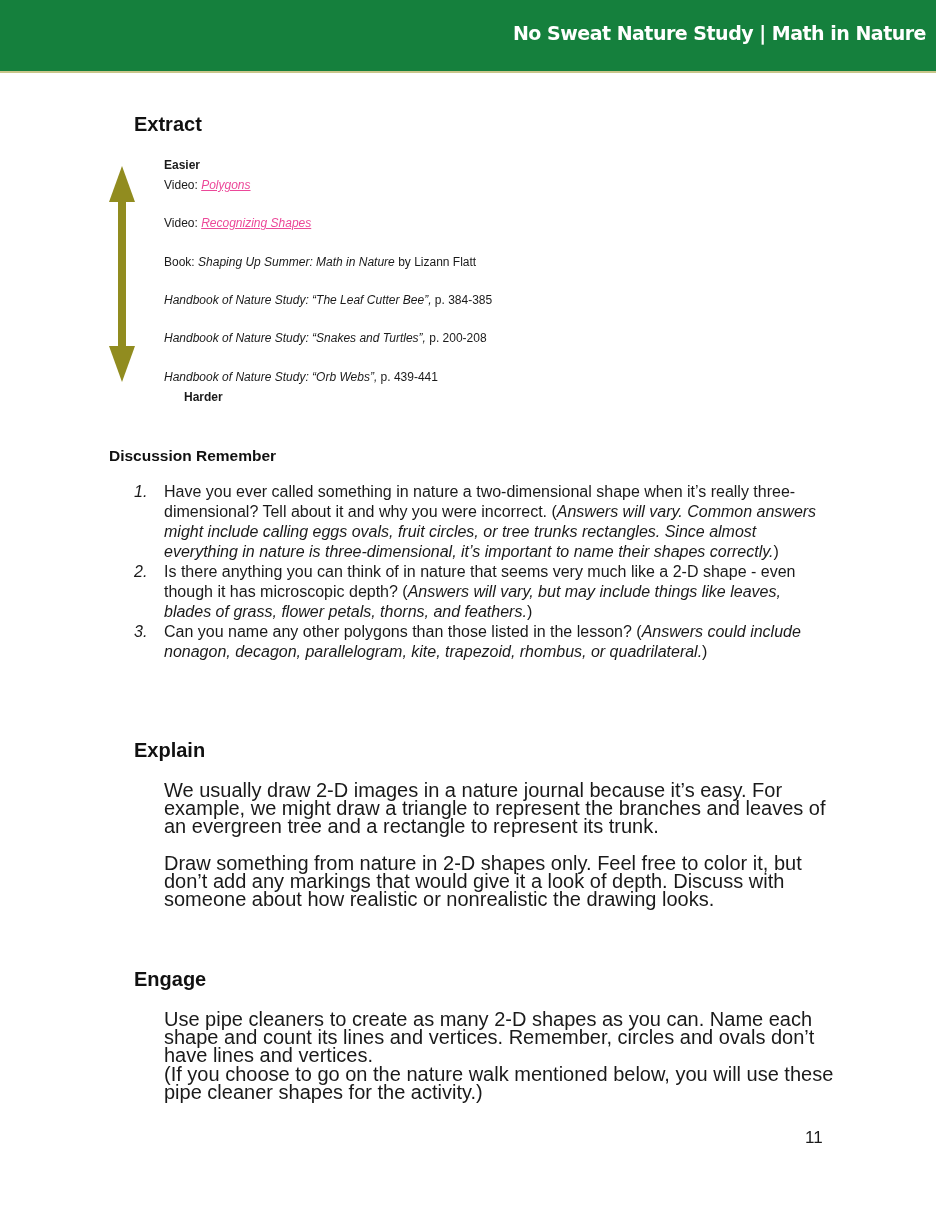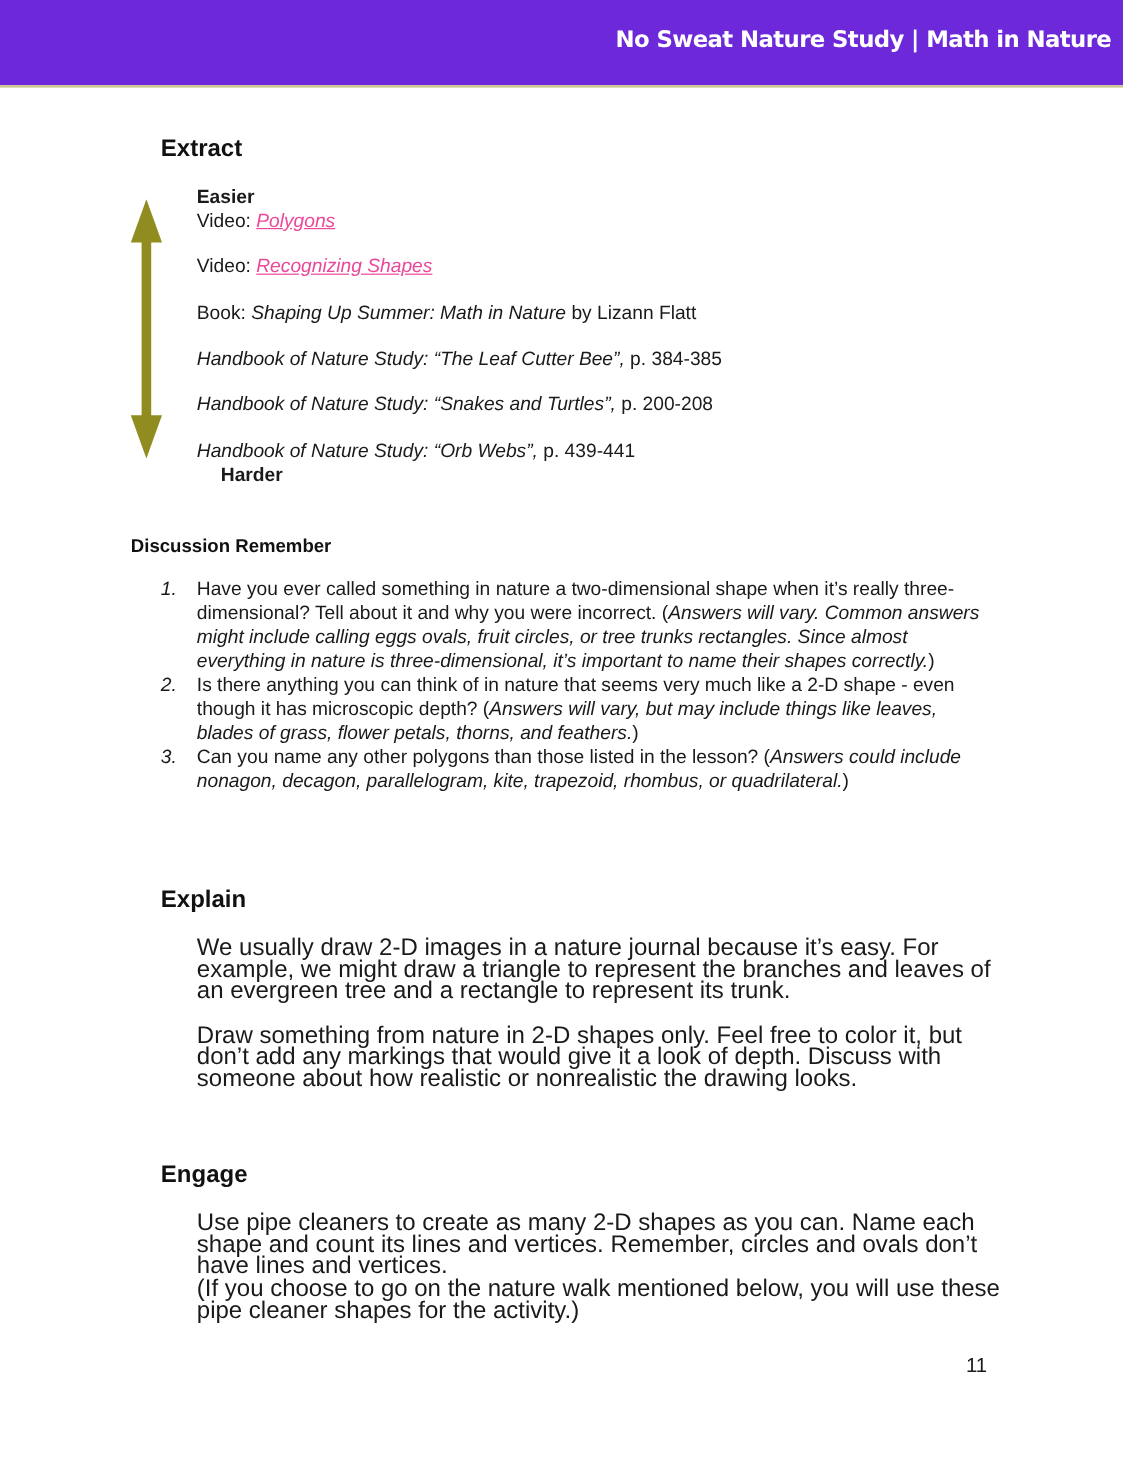"No Sweat Nature Study |" .header { background: #6d28d9 -> #15803d }
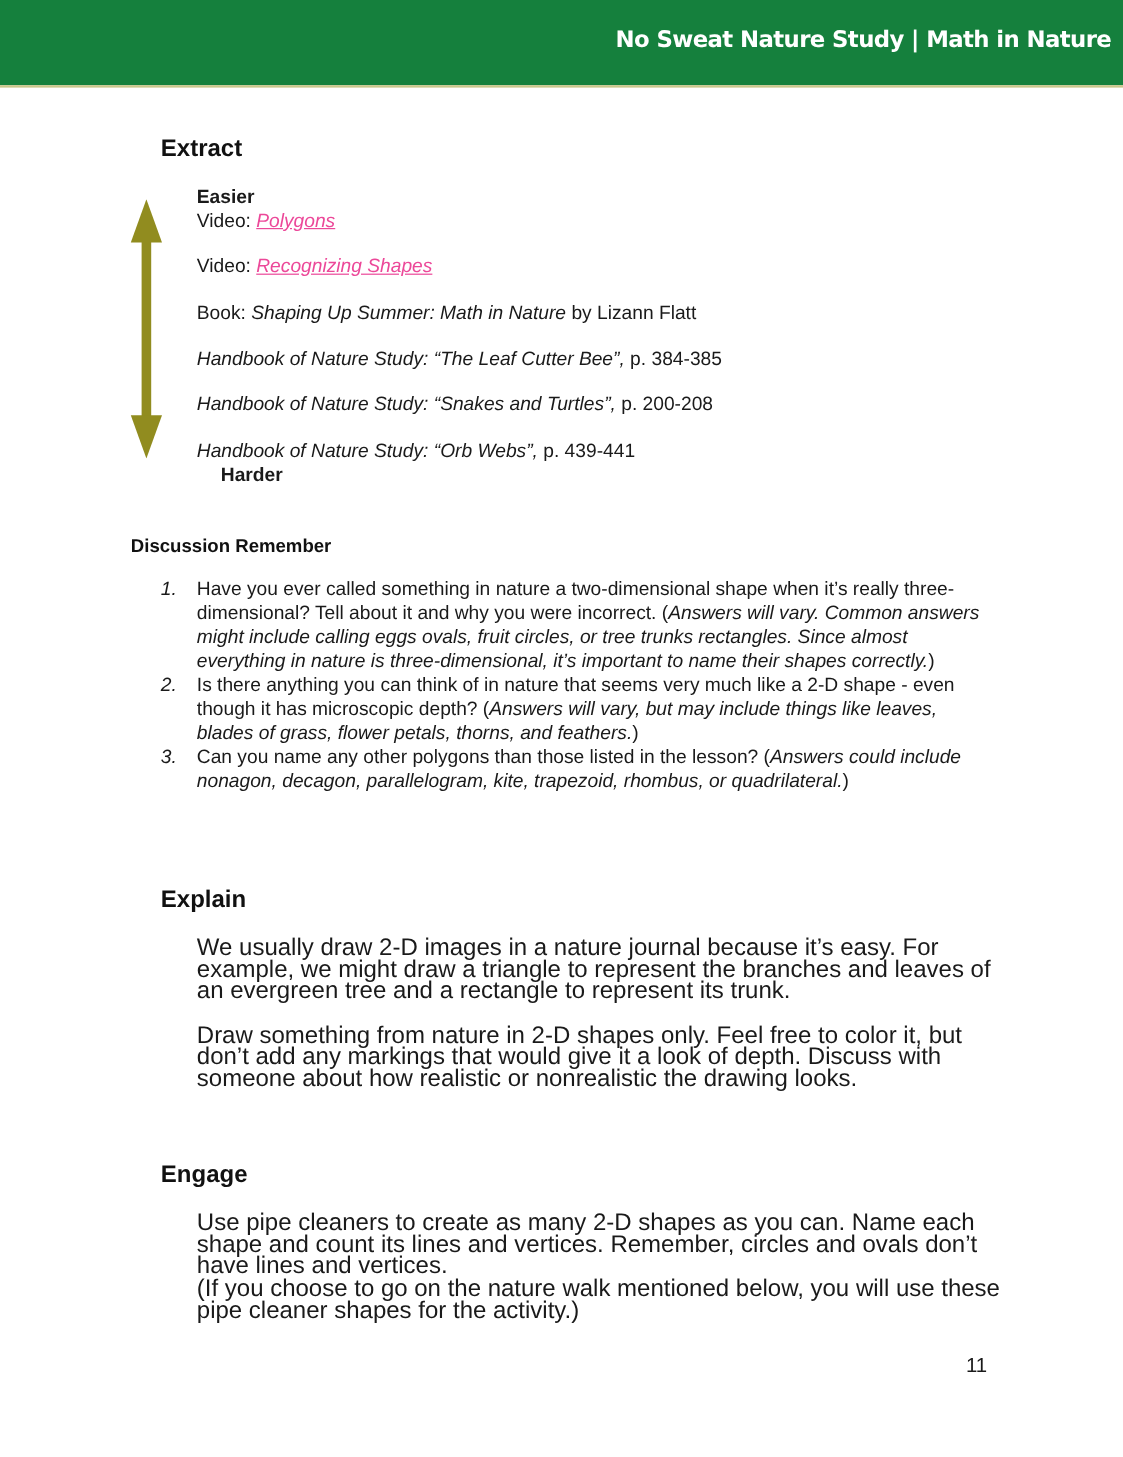"Easier" .line { font-size: 16px -> 12px }
